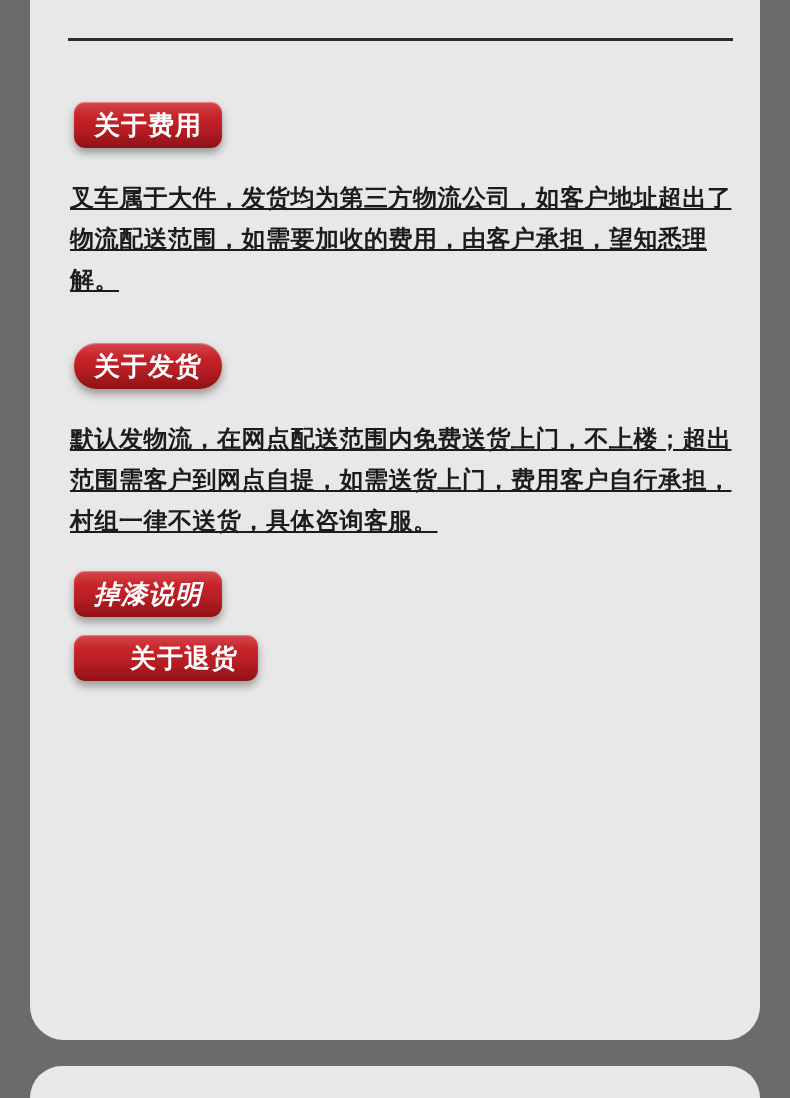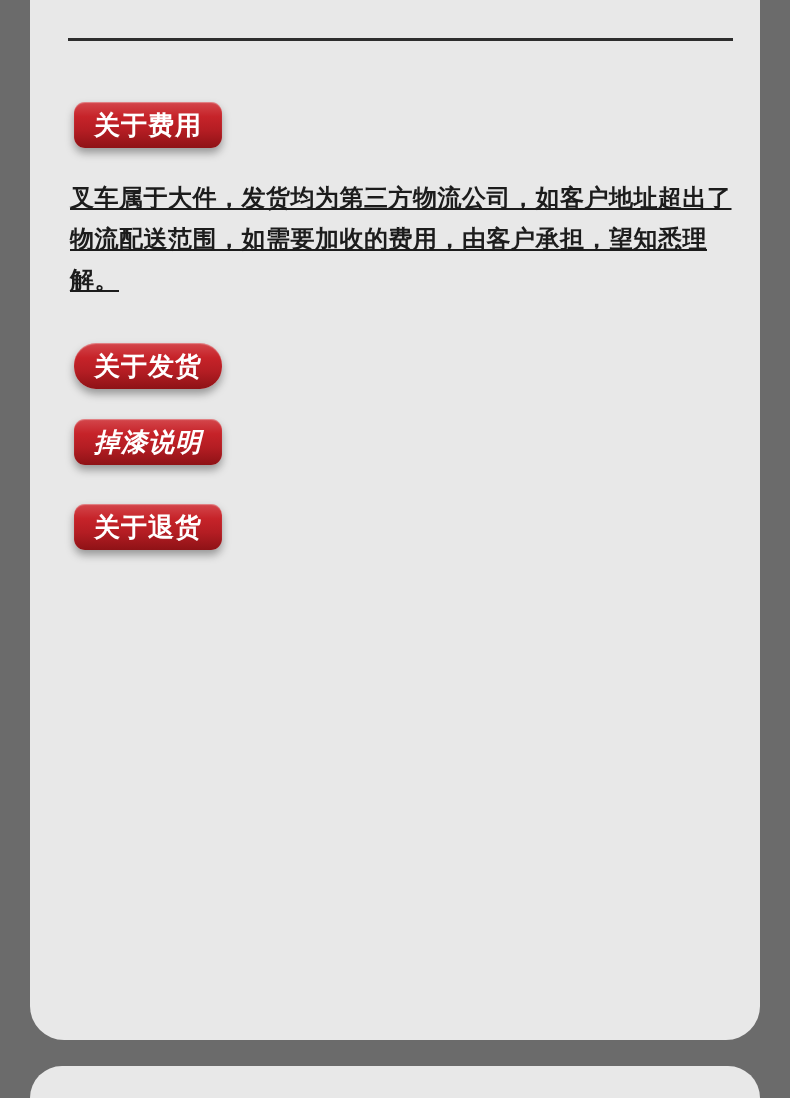"默认发物流，在网点配送范围内免费送货上门，不上楼；超出范围需客户到网点自提，如需" p.body-text { html: none -> <p>默认发物流，在网点配送范围内免费送货上门，不上楼；超出范围需客户到网点自提，如需送货上门，费用客户自行承担，村组一律不送货，具体咨询客服。</p> }
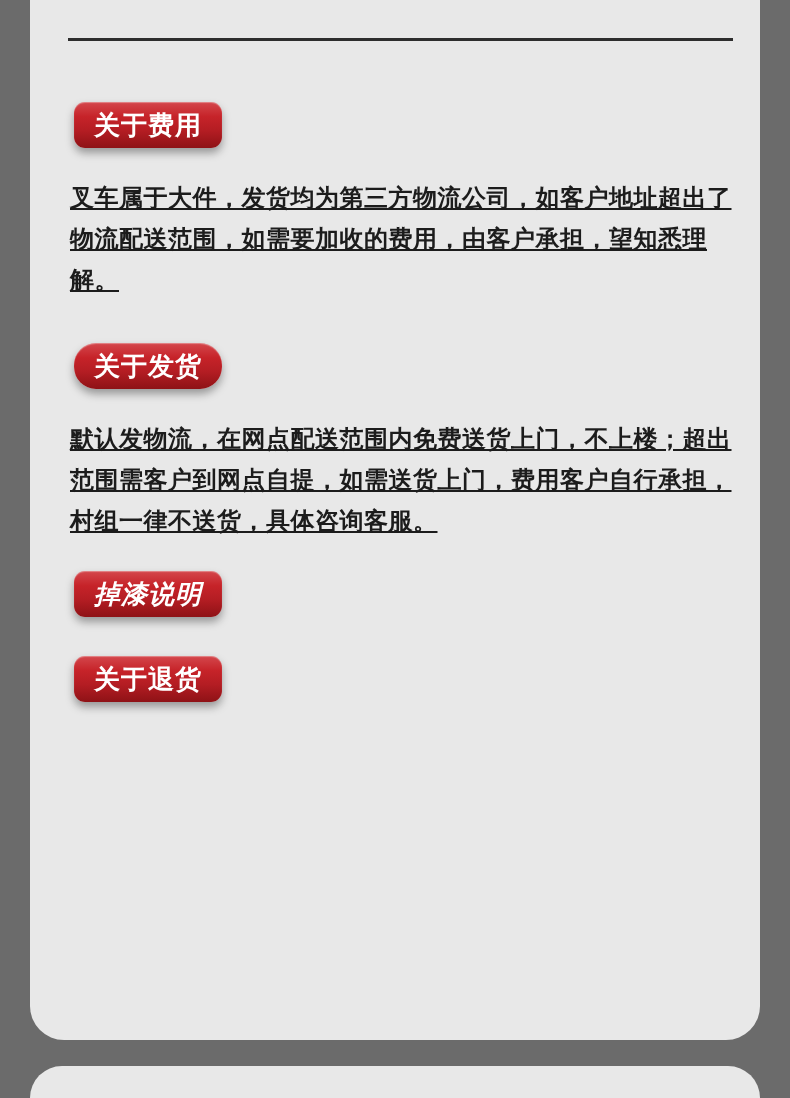"关于退货" .badge-4 { margin-top: 39px -> 18px; padding-left: none -> 36px }
